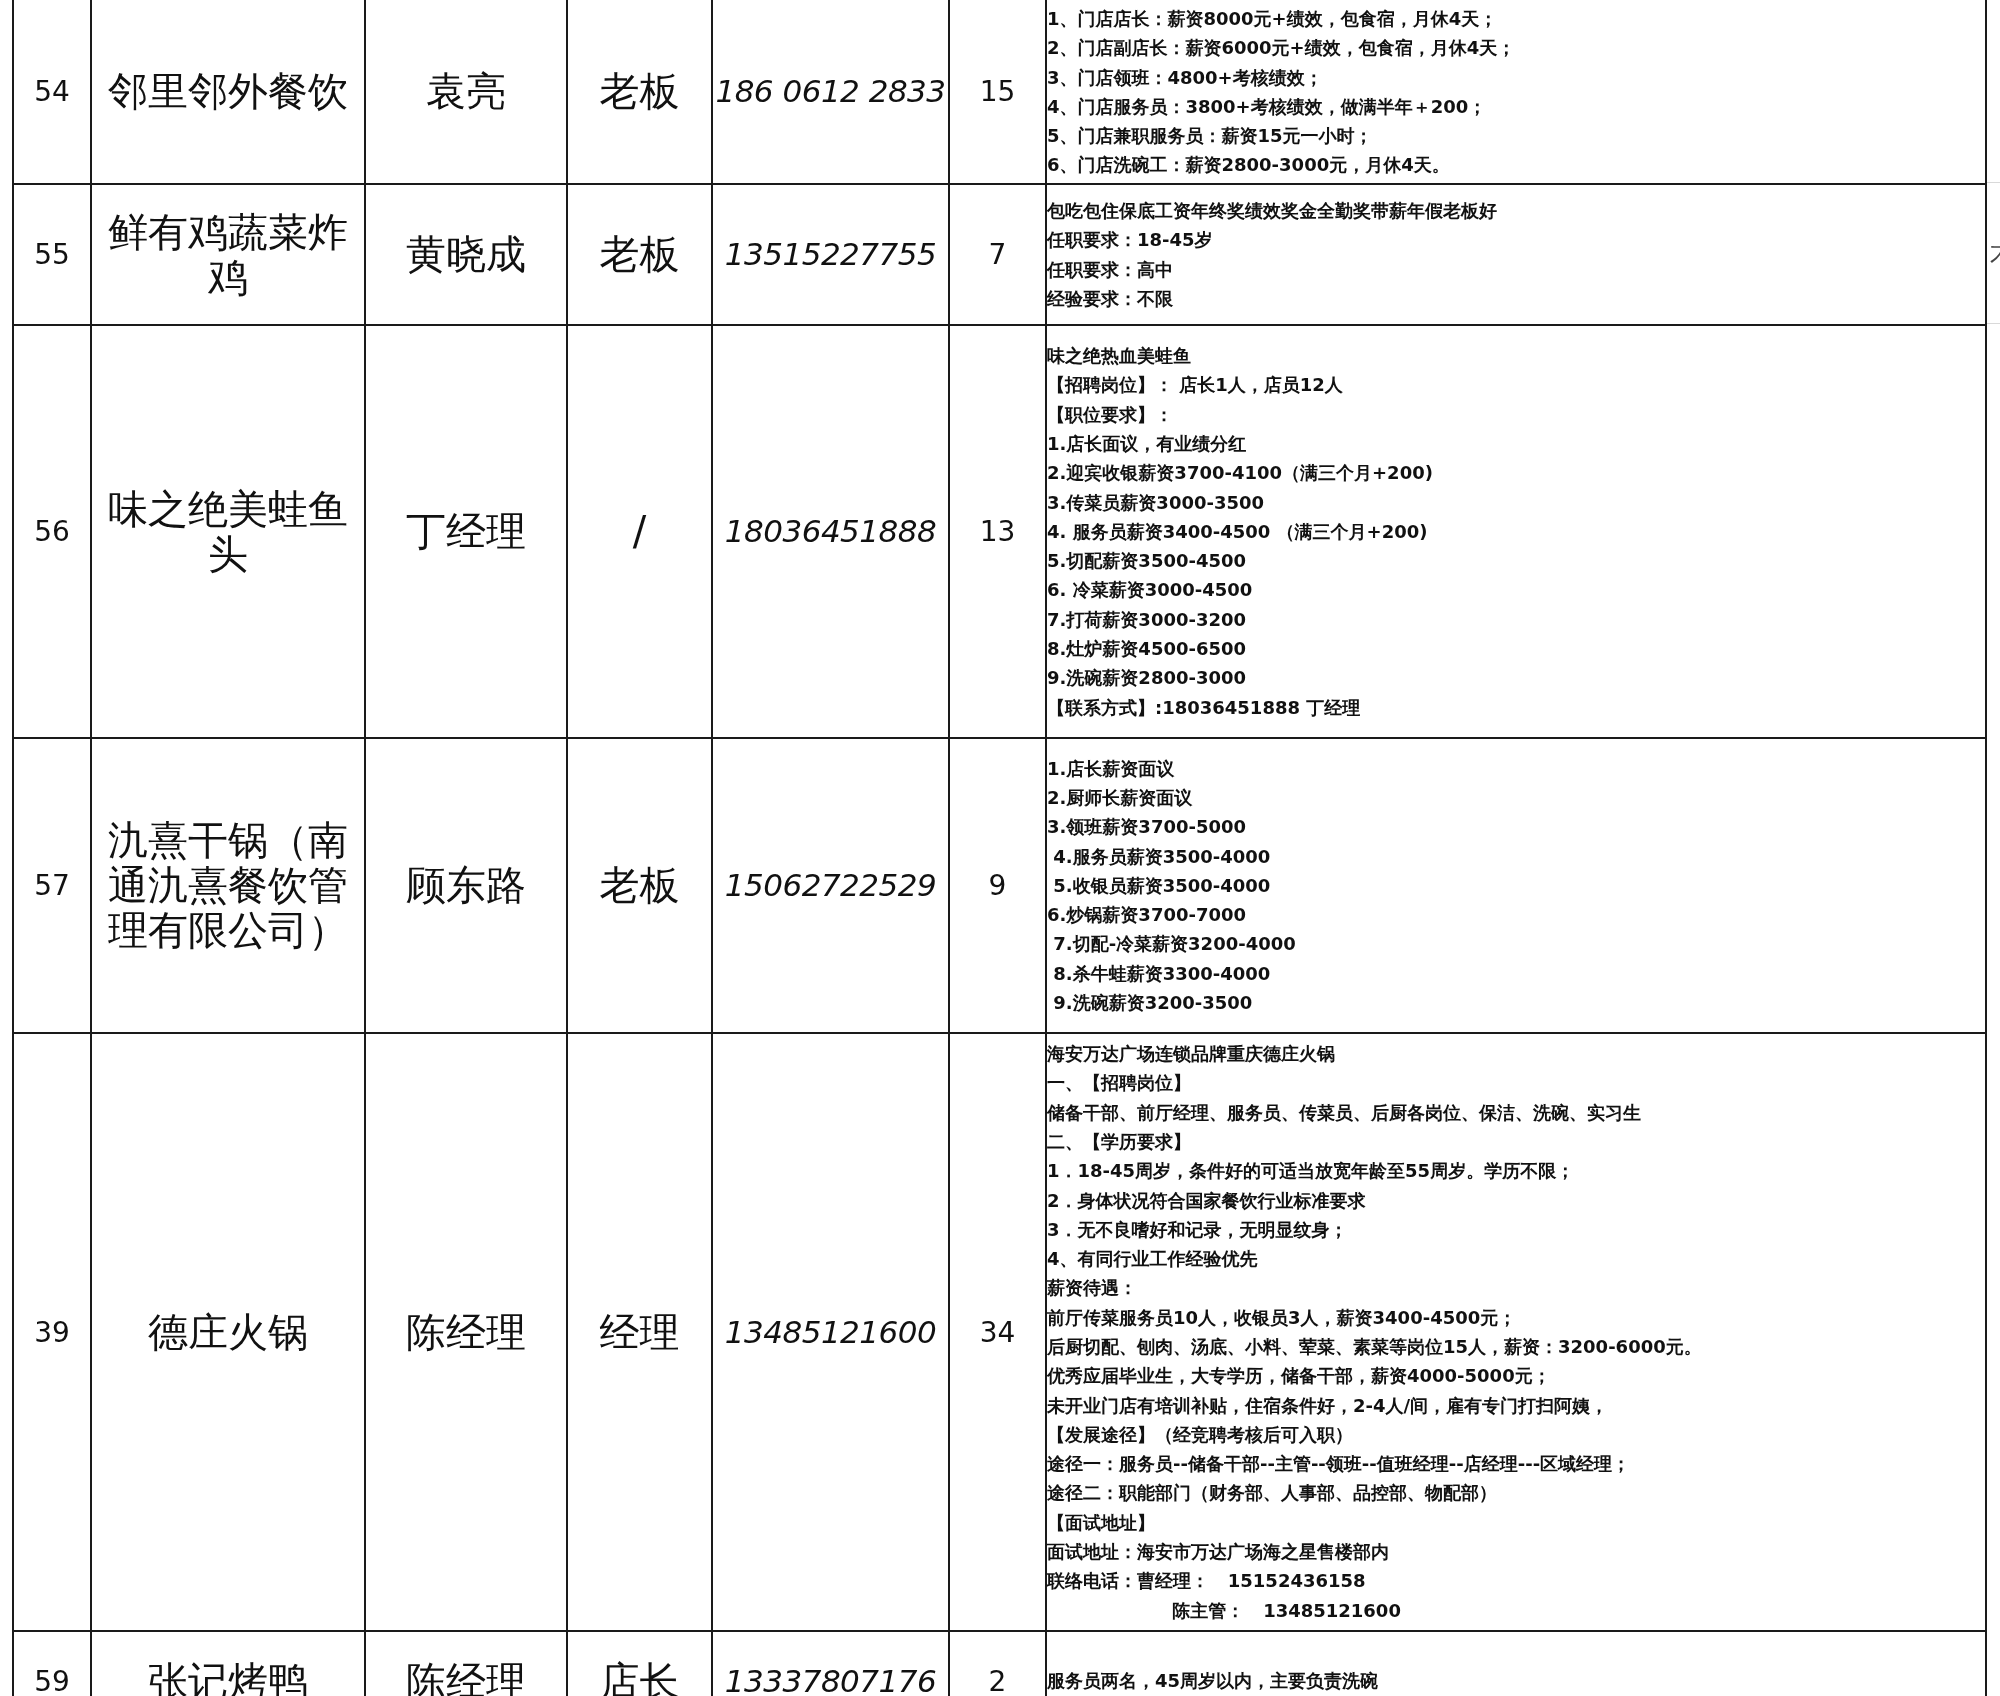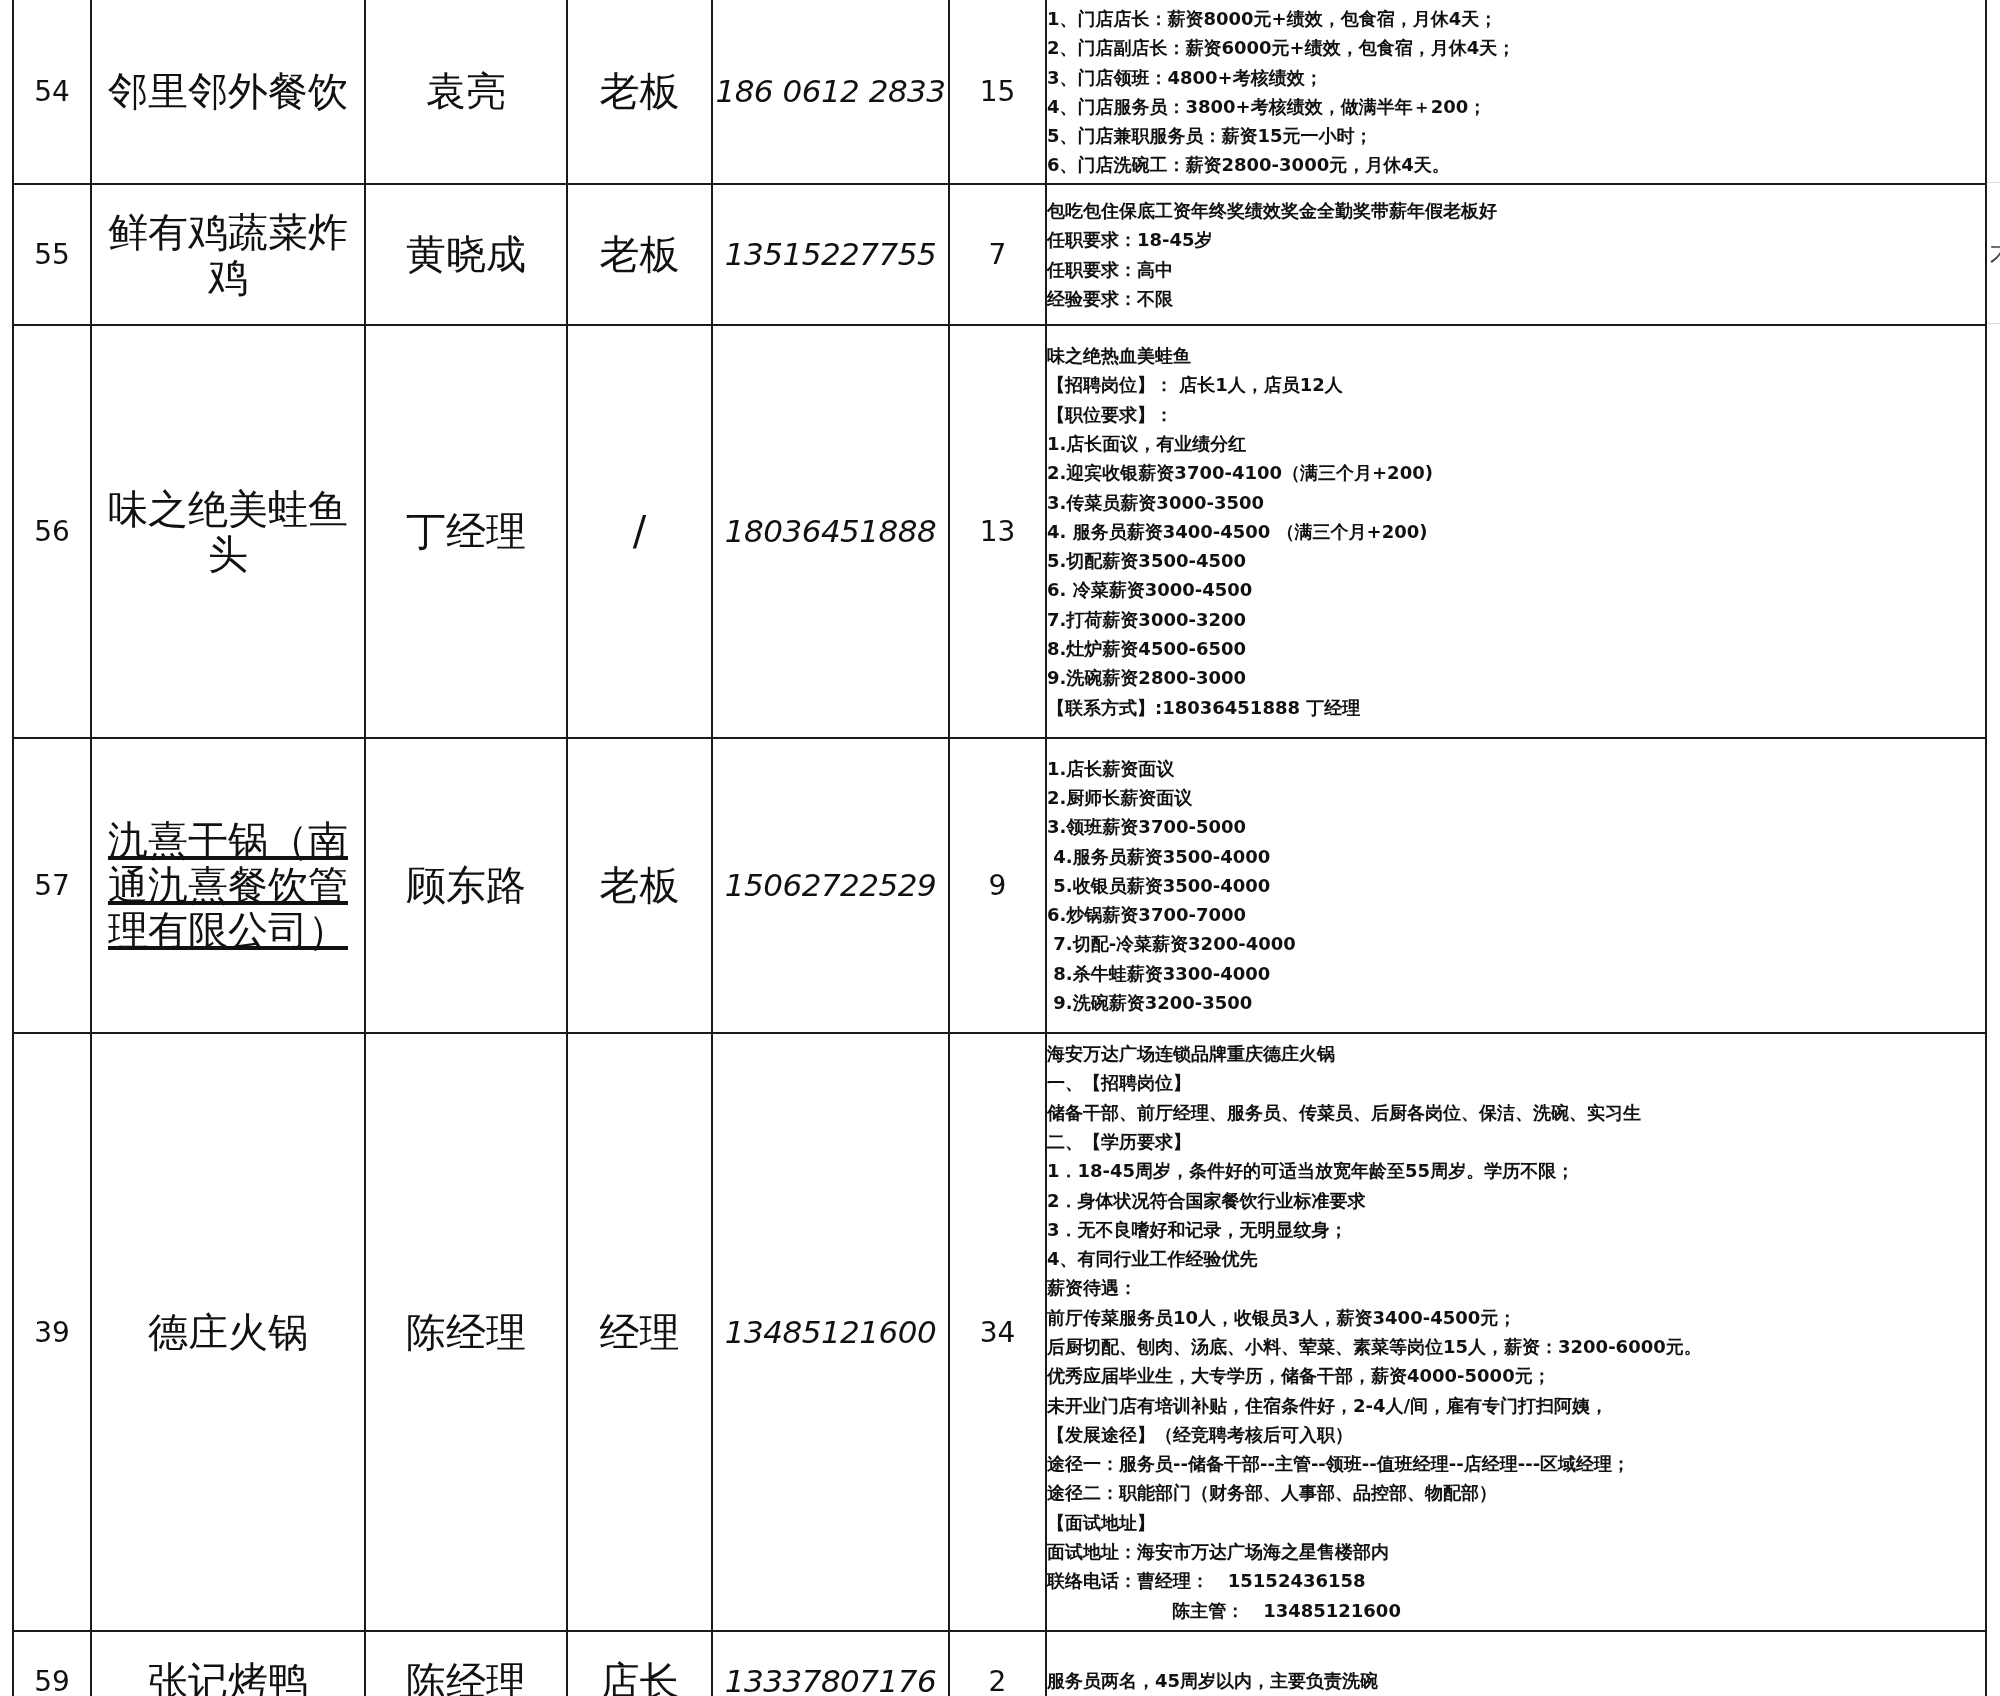"氿熹干锅（南通氿熹餐饮管理有限公司）" .name-wrap { text-decoration: underline -> none }
